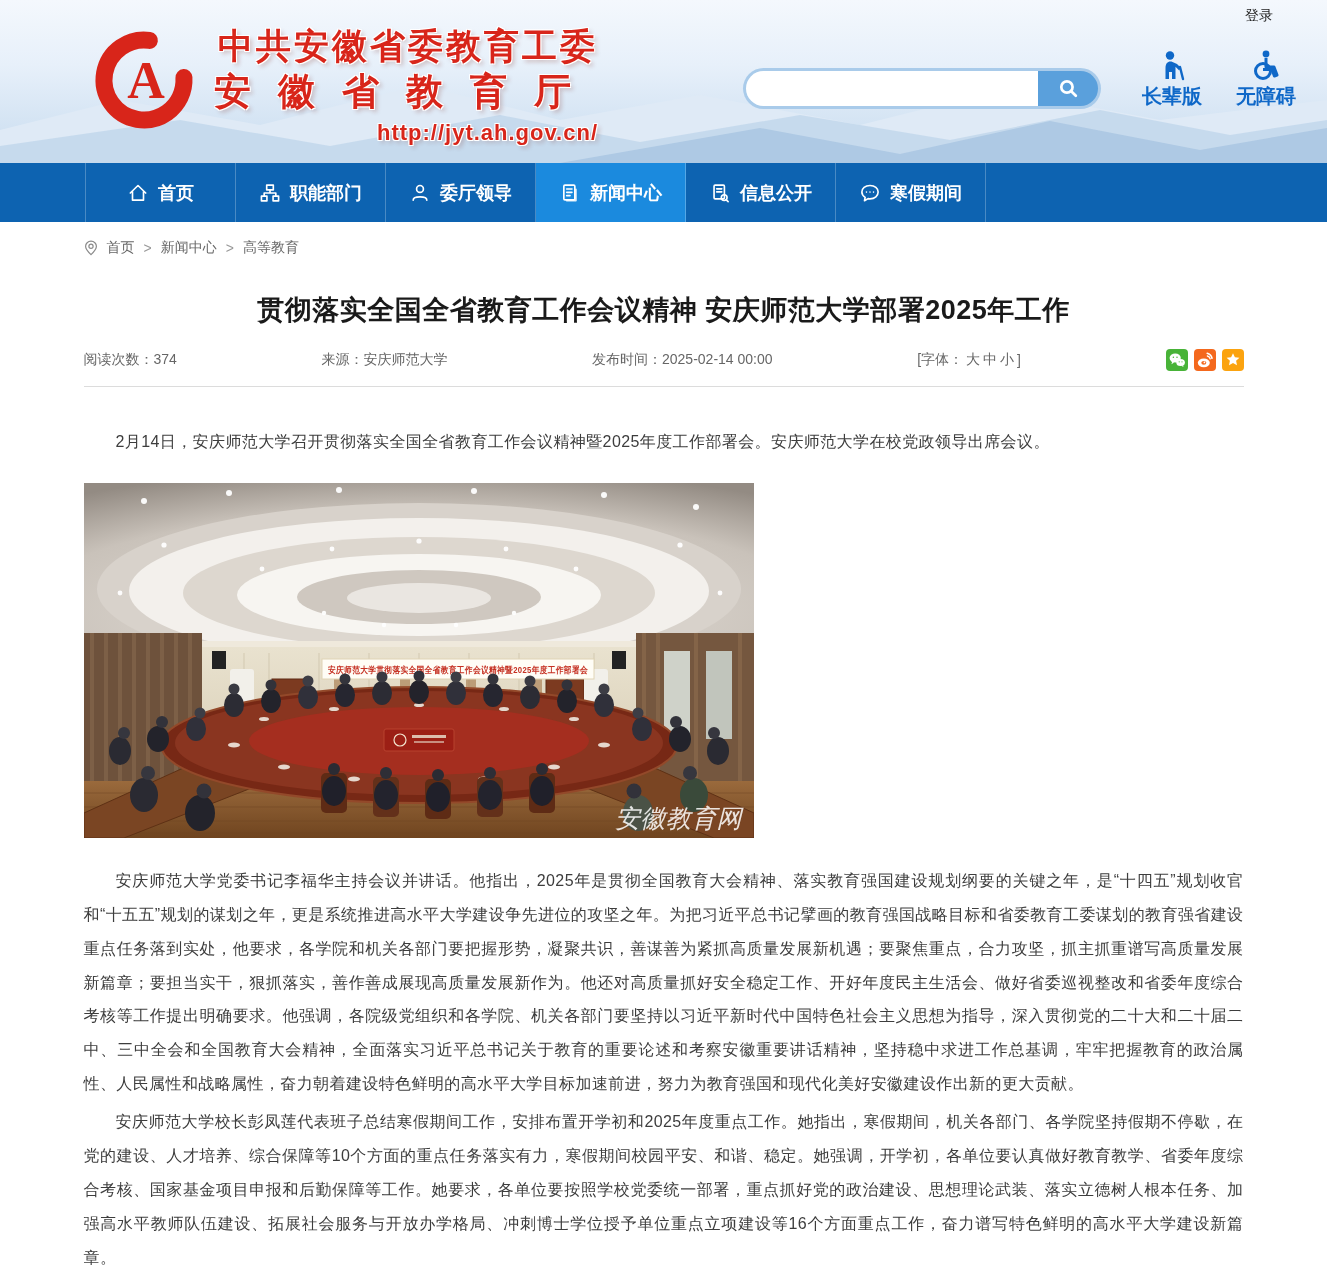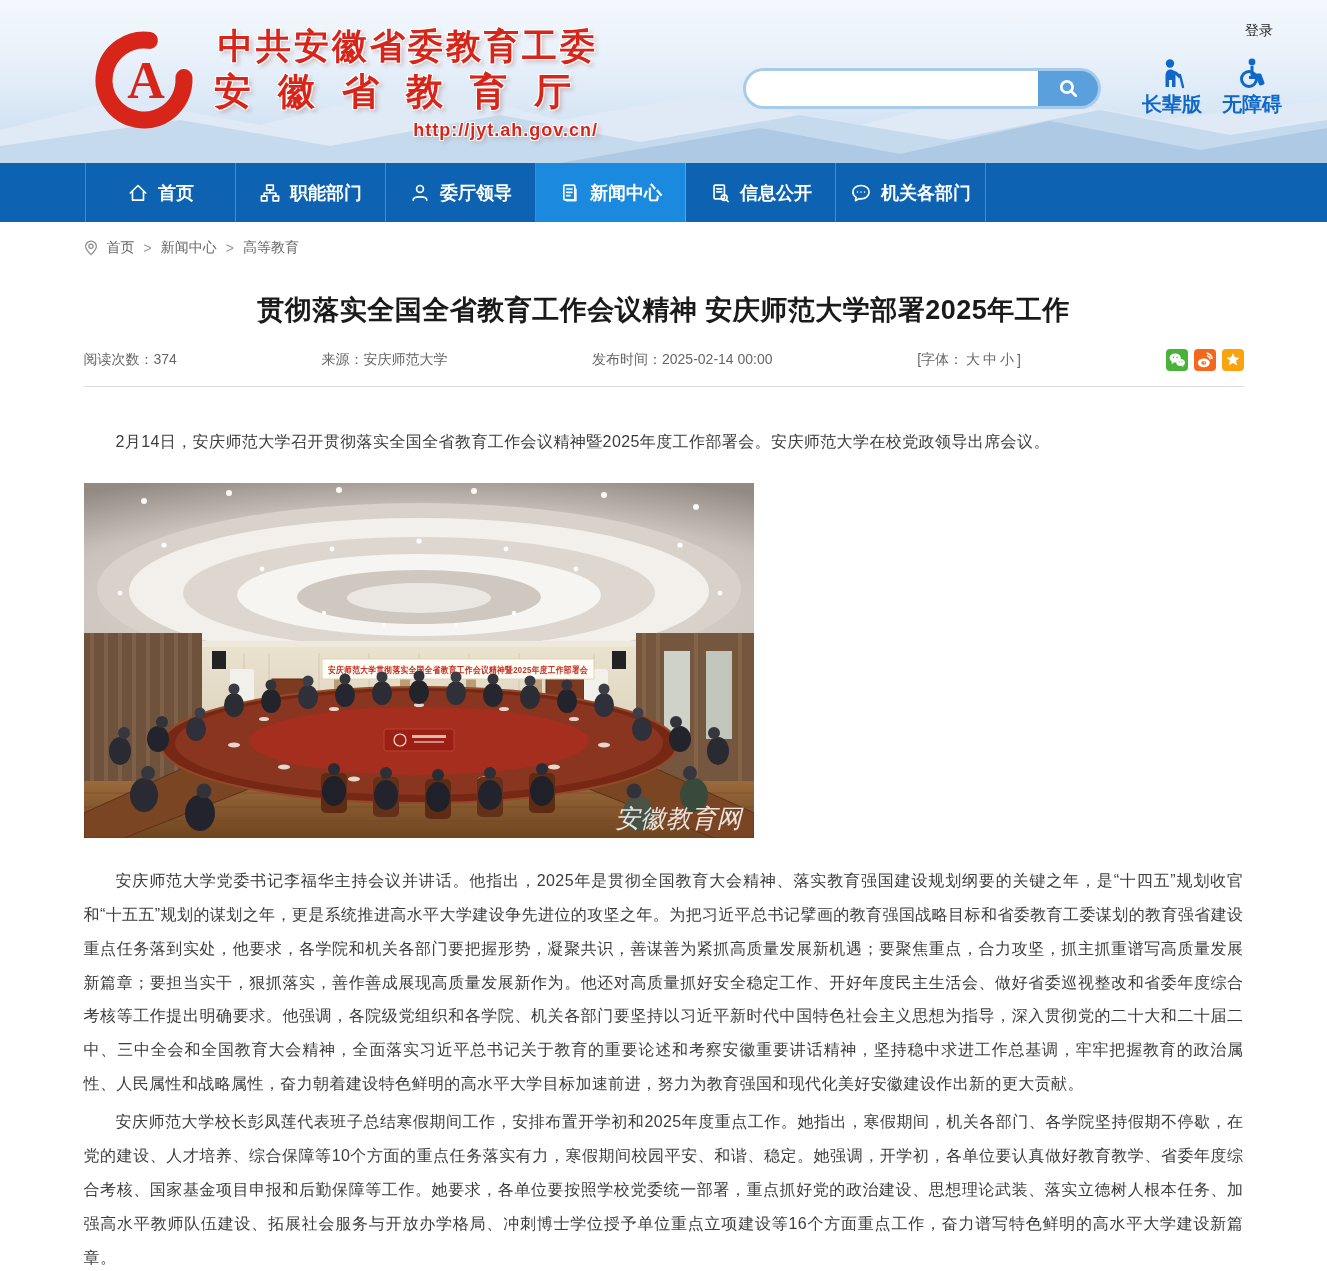"登录" .login-link { top: 22px -> 7px }
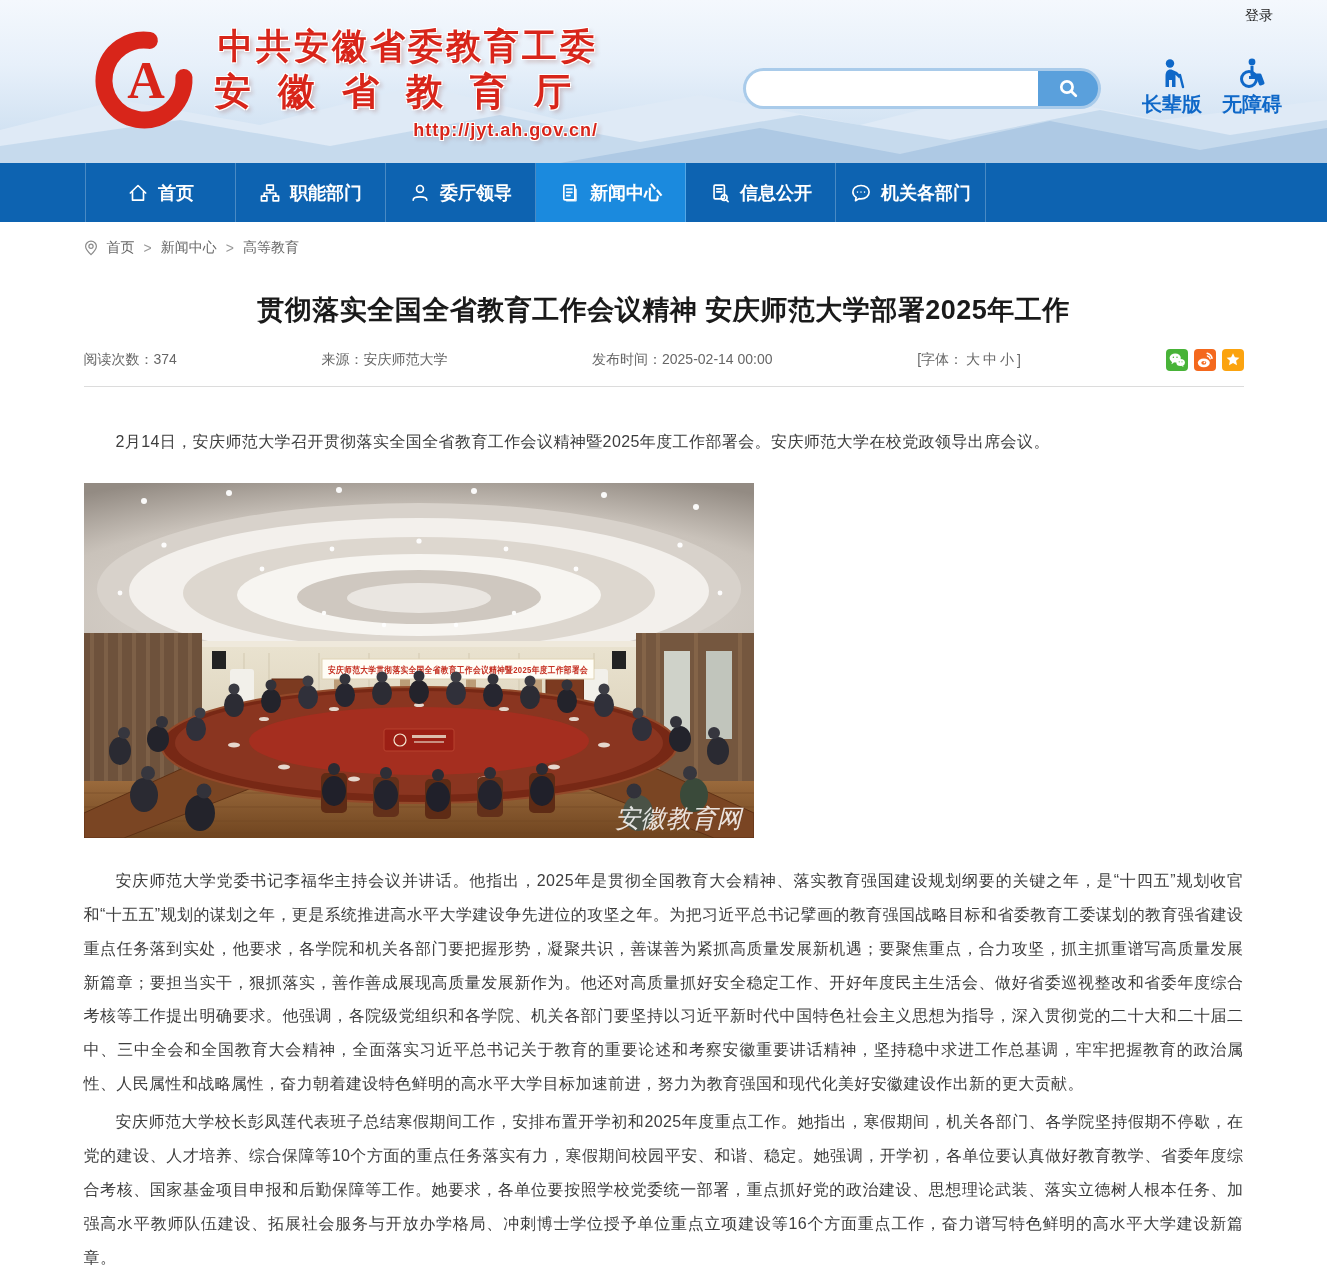"长辈版" .access-tools { gap: 20px -> 34px; top: 57px -> 49px }
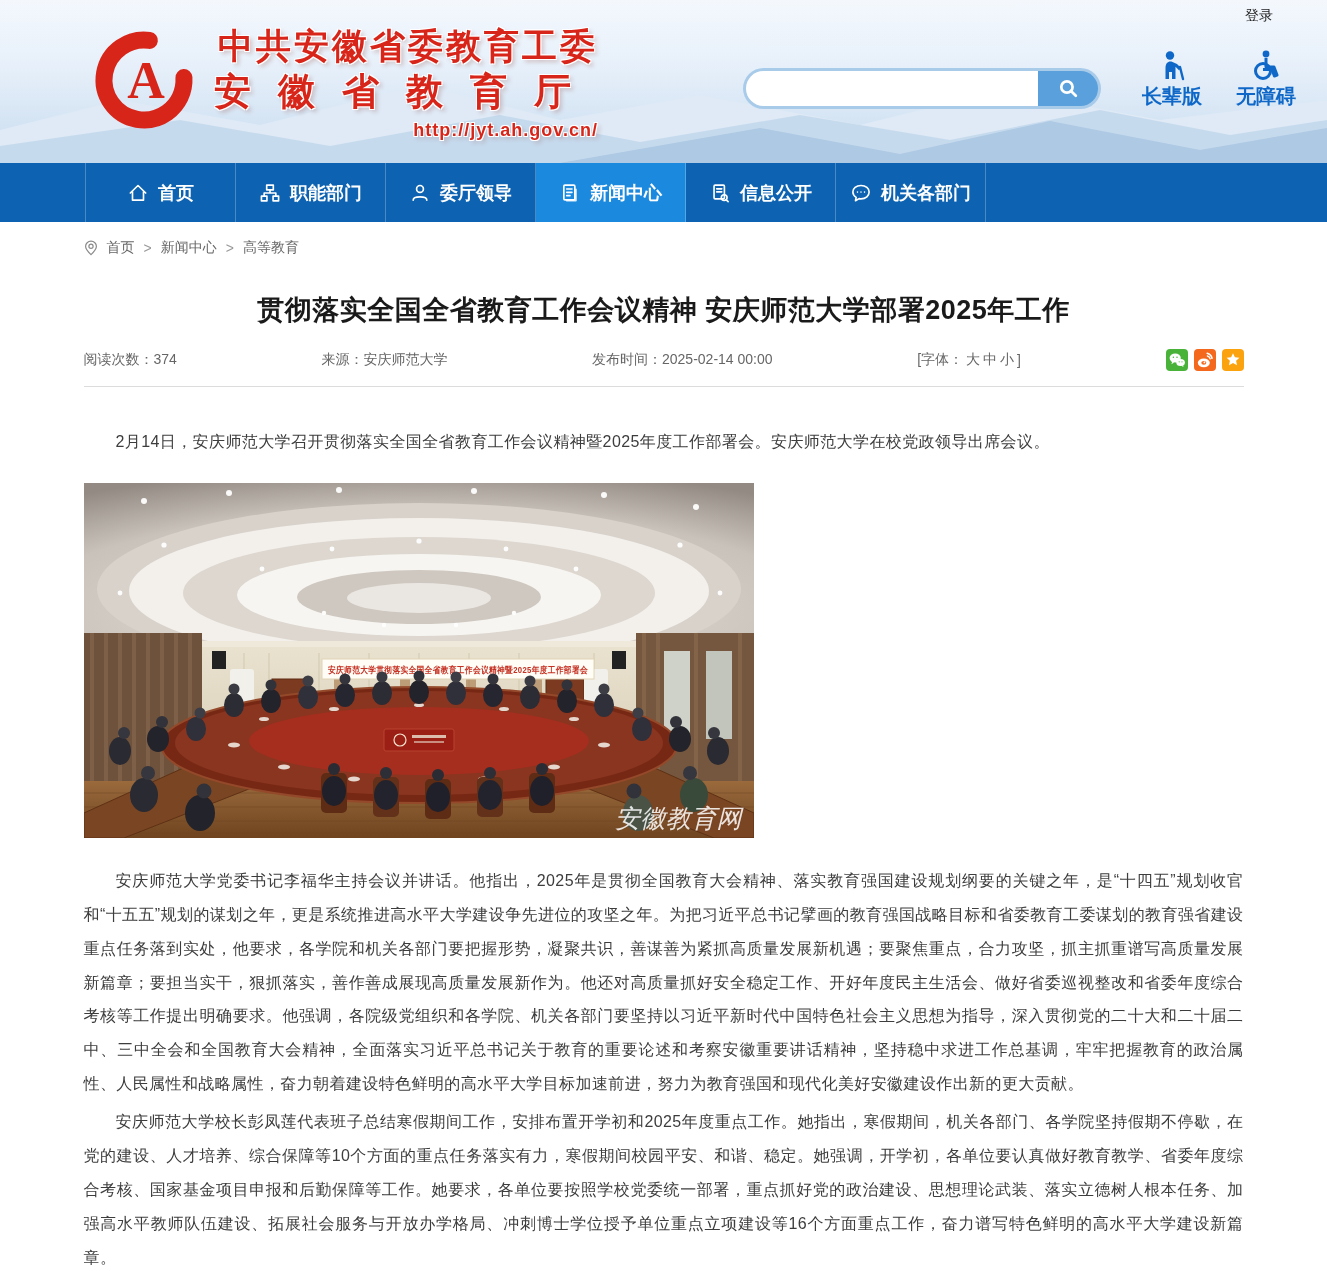"http://jyt.ah.gov.cn/" .logo-url { font-size: 18px -> 22px }
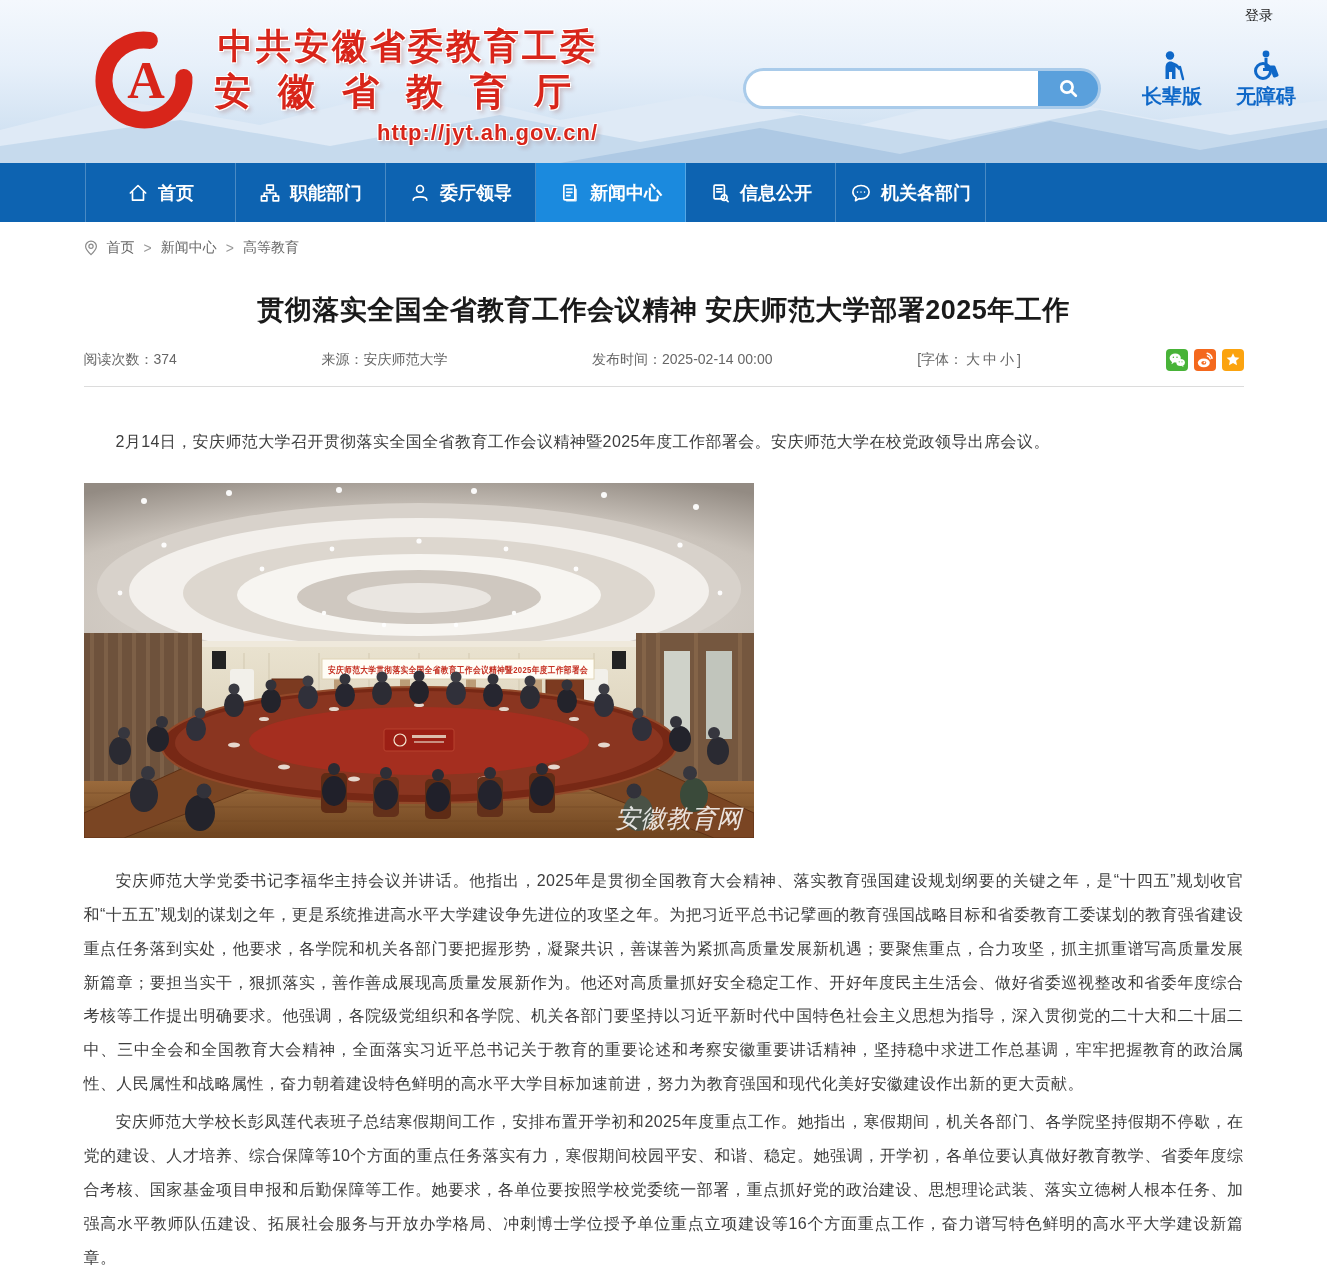"机关各部门" span { text: 机关各部门 -> 寒假期间 }
